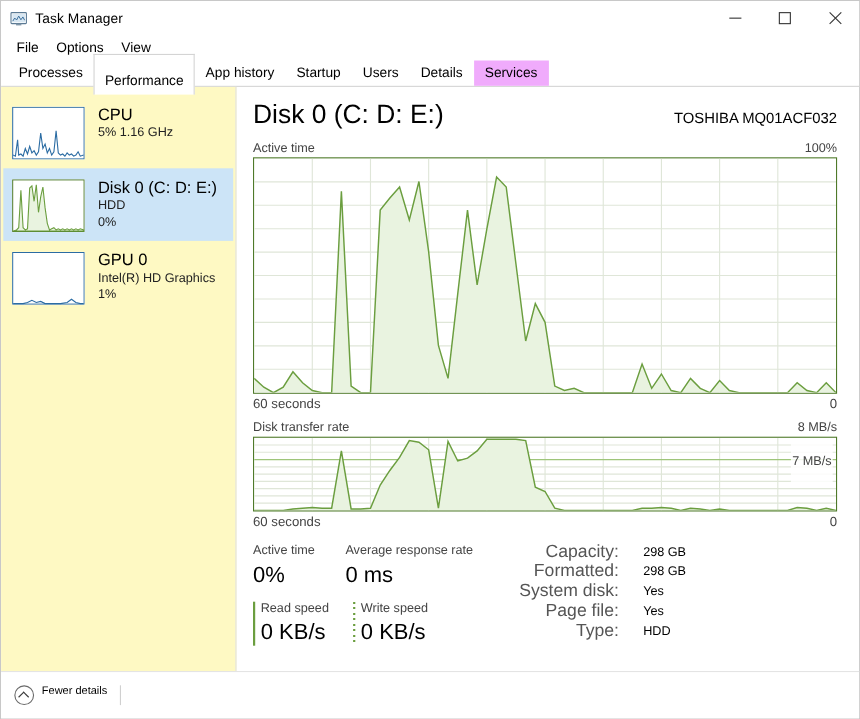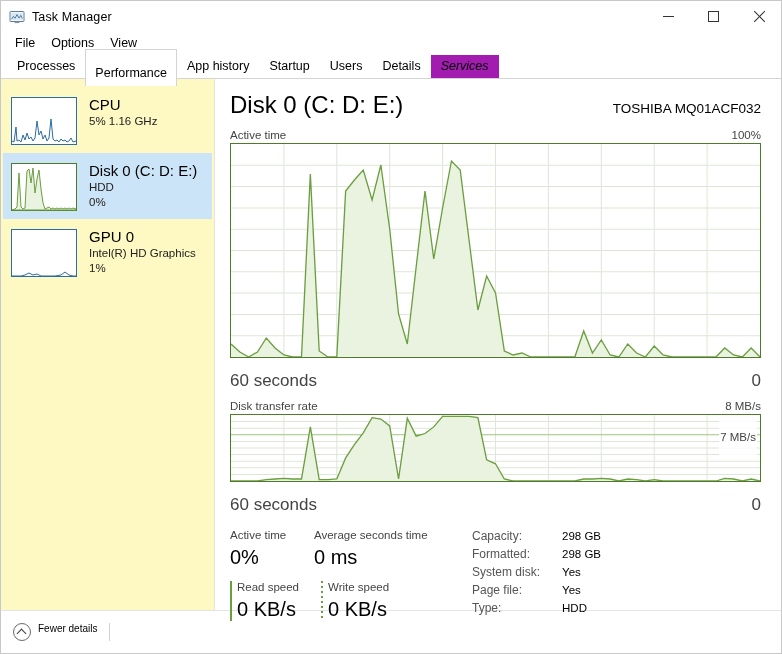"Services" .tab.hover { background: #a21caf -> #f0abfc; font-style: italic -> none }
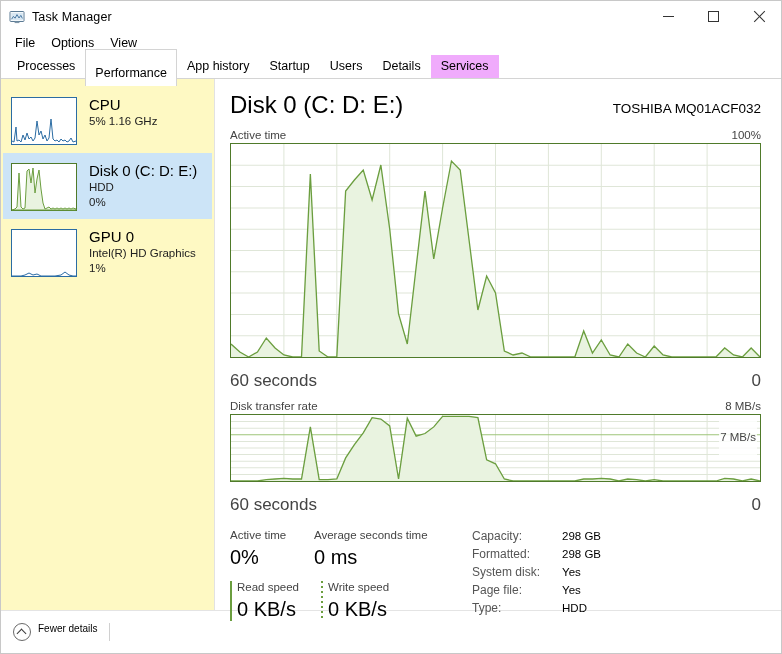"60 seconds" .graph-foot-row { font-size: 17px -> 12px; margin-top: 13px -> 2px }
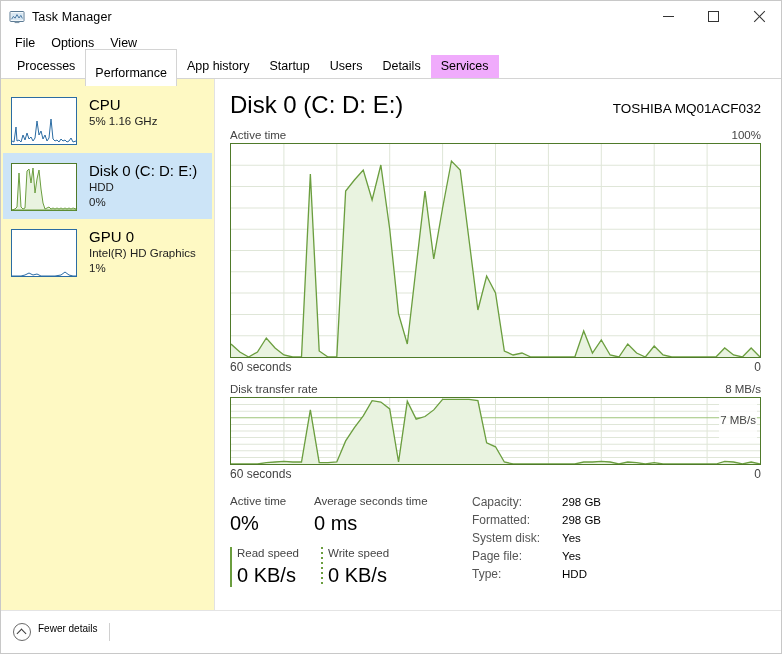"Average seconds time" div.stat-label { text: seconds time -> response rate }
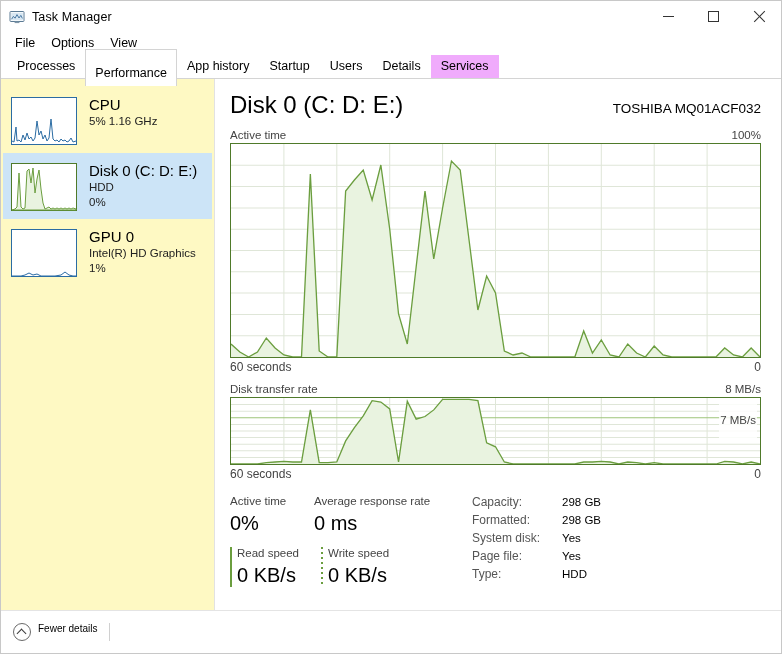"Capacity:" .prop-key { font-size: 12px -> 16px; text-align: none -> right }
